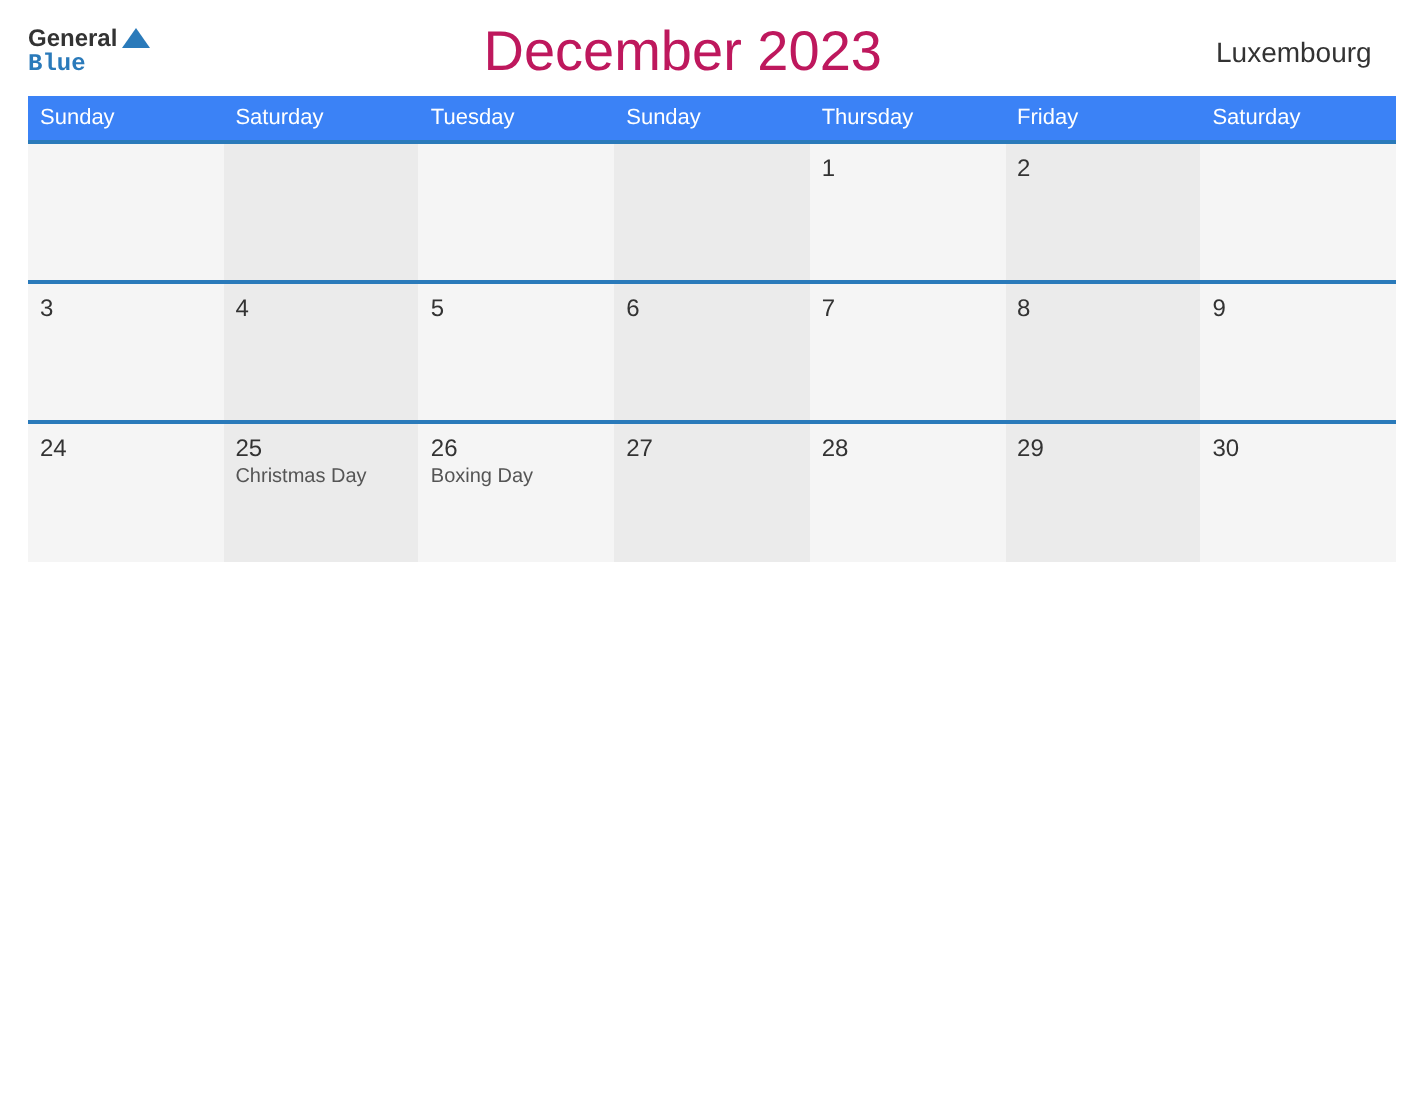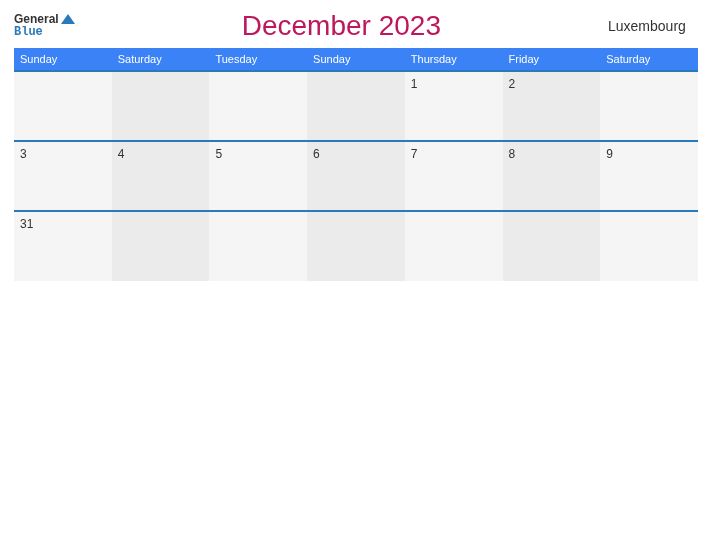"24" tr { html: none -> <tr> <td> <span>24</span> </td> <td> <span>25</span> <span>Christmas Day</span> </td> <td> <span>26</span> <span>Boxing Day</span> </td> <td> <span>27</span> </td> <td> <span>28</span> </td> <td> <span>29</span> </td> <td> <span>30</span> </td> </tr> }
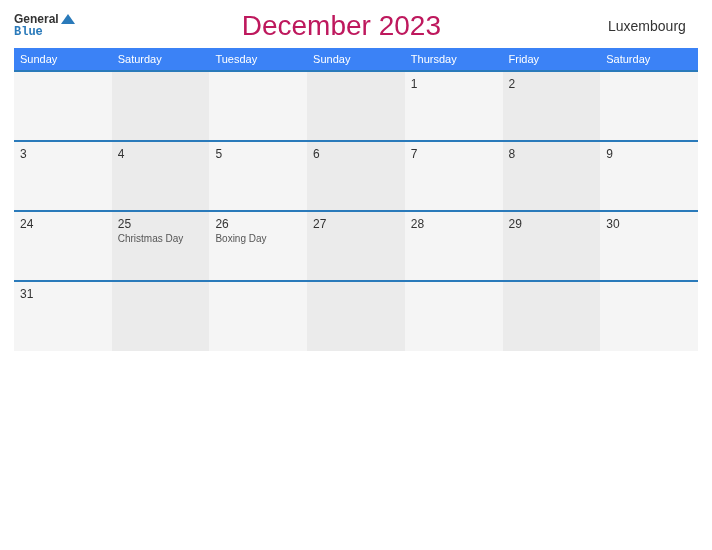"31" tr.last-row { html: <tr> <td> <span>31</span> </td> <td></td> <td></td> <td></td> <td></td> <td></td> <td></td> </tr> -> none }
